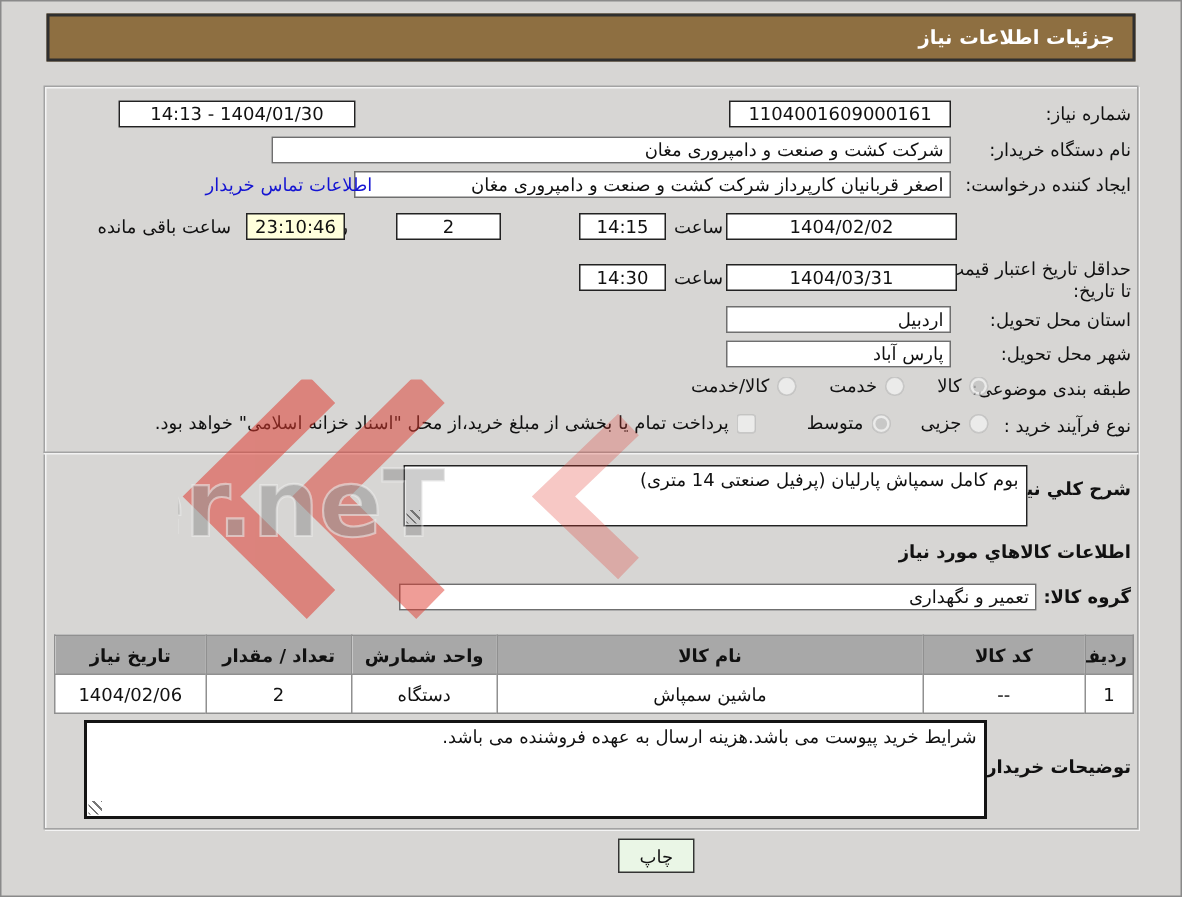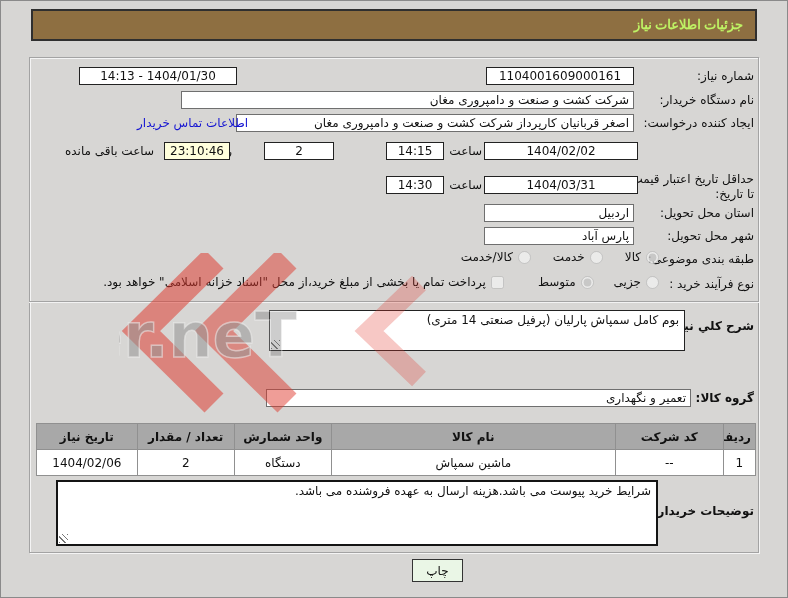"جزئیات اطلاعات نیاز" .titlebar { color: #bef264 -> #ffffff; font-family: Liberation Serif, serif -> none }
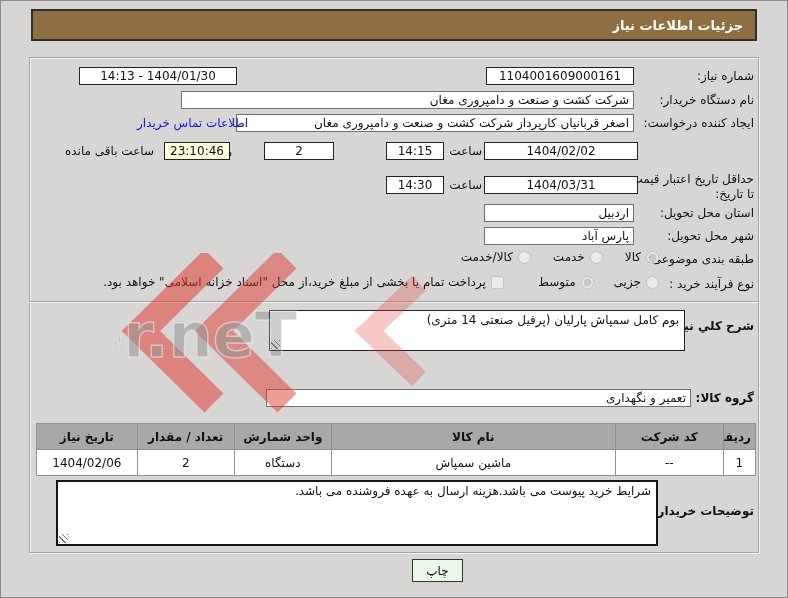"اطلاعات کالاهاي مورد نیاز" span.lbl { html: none -> <span>اطلاعات کالاهاي مورد نیاز</span> }
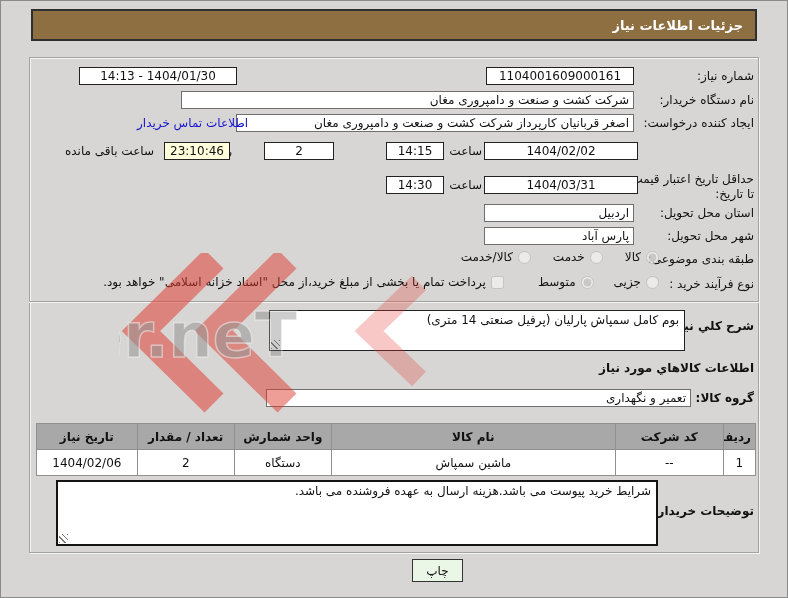"کد شرکت" th { text: شرکت -> کالا }
